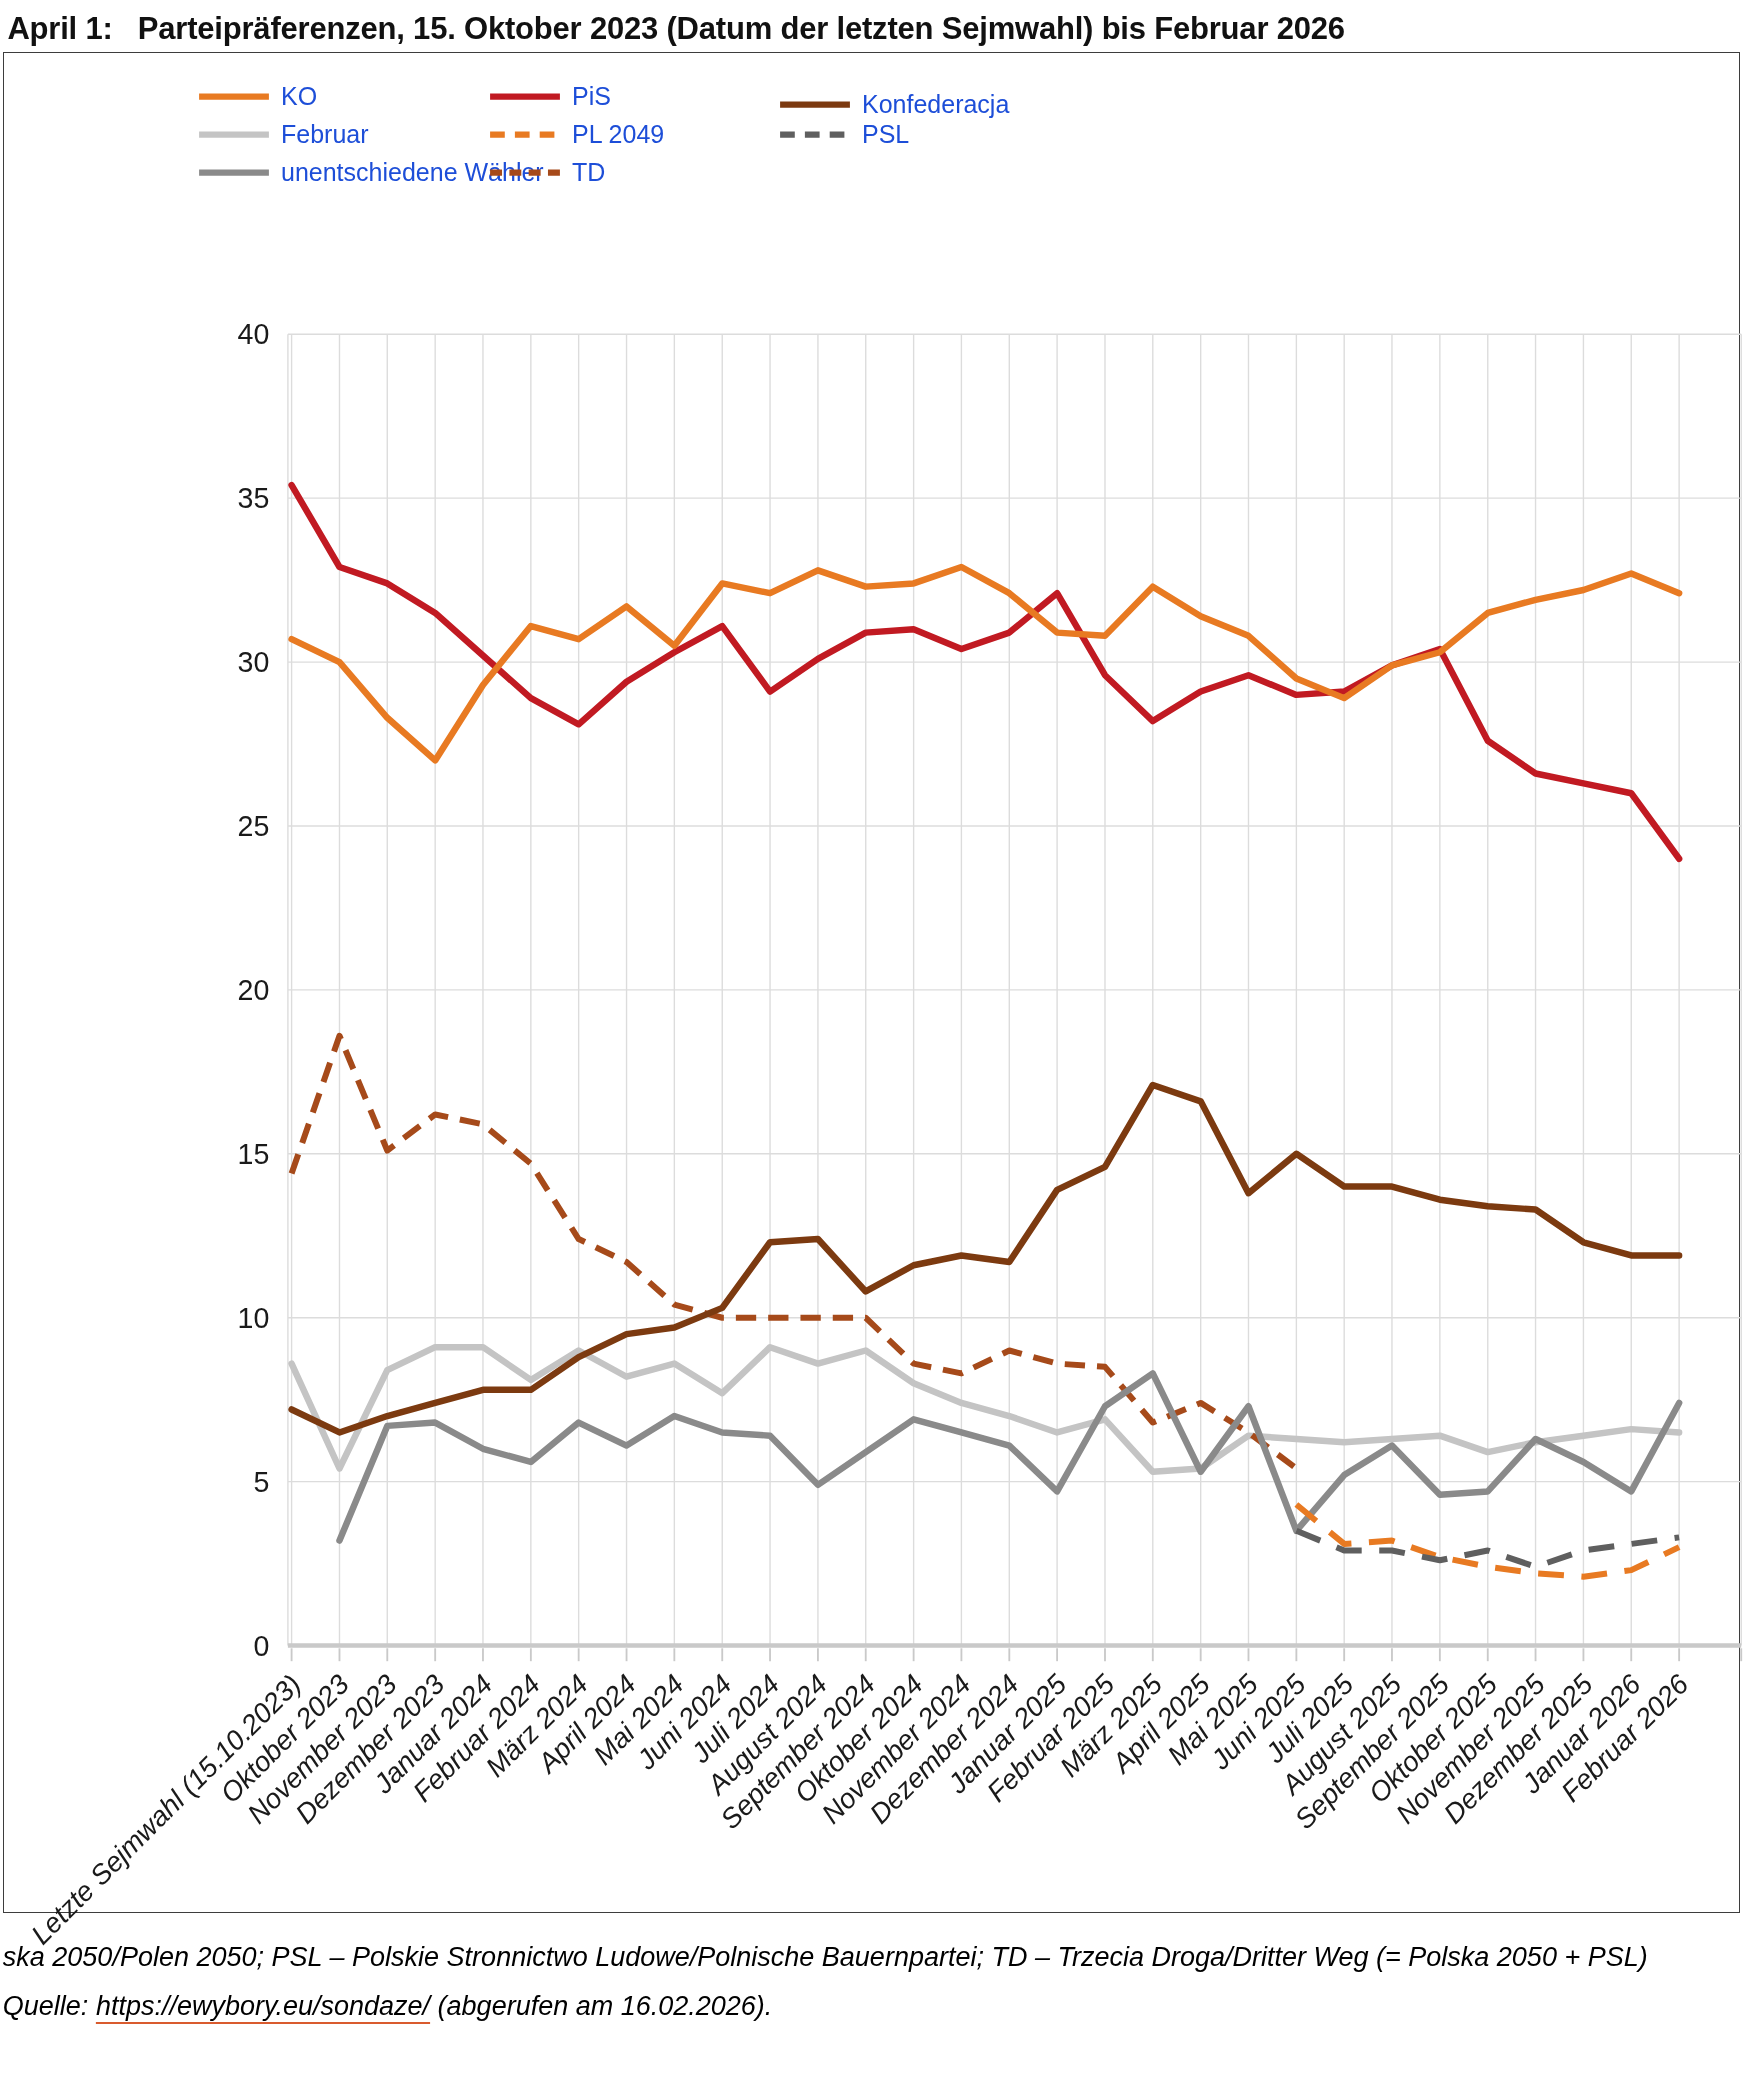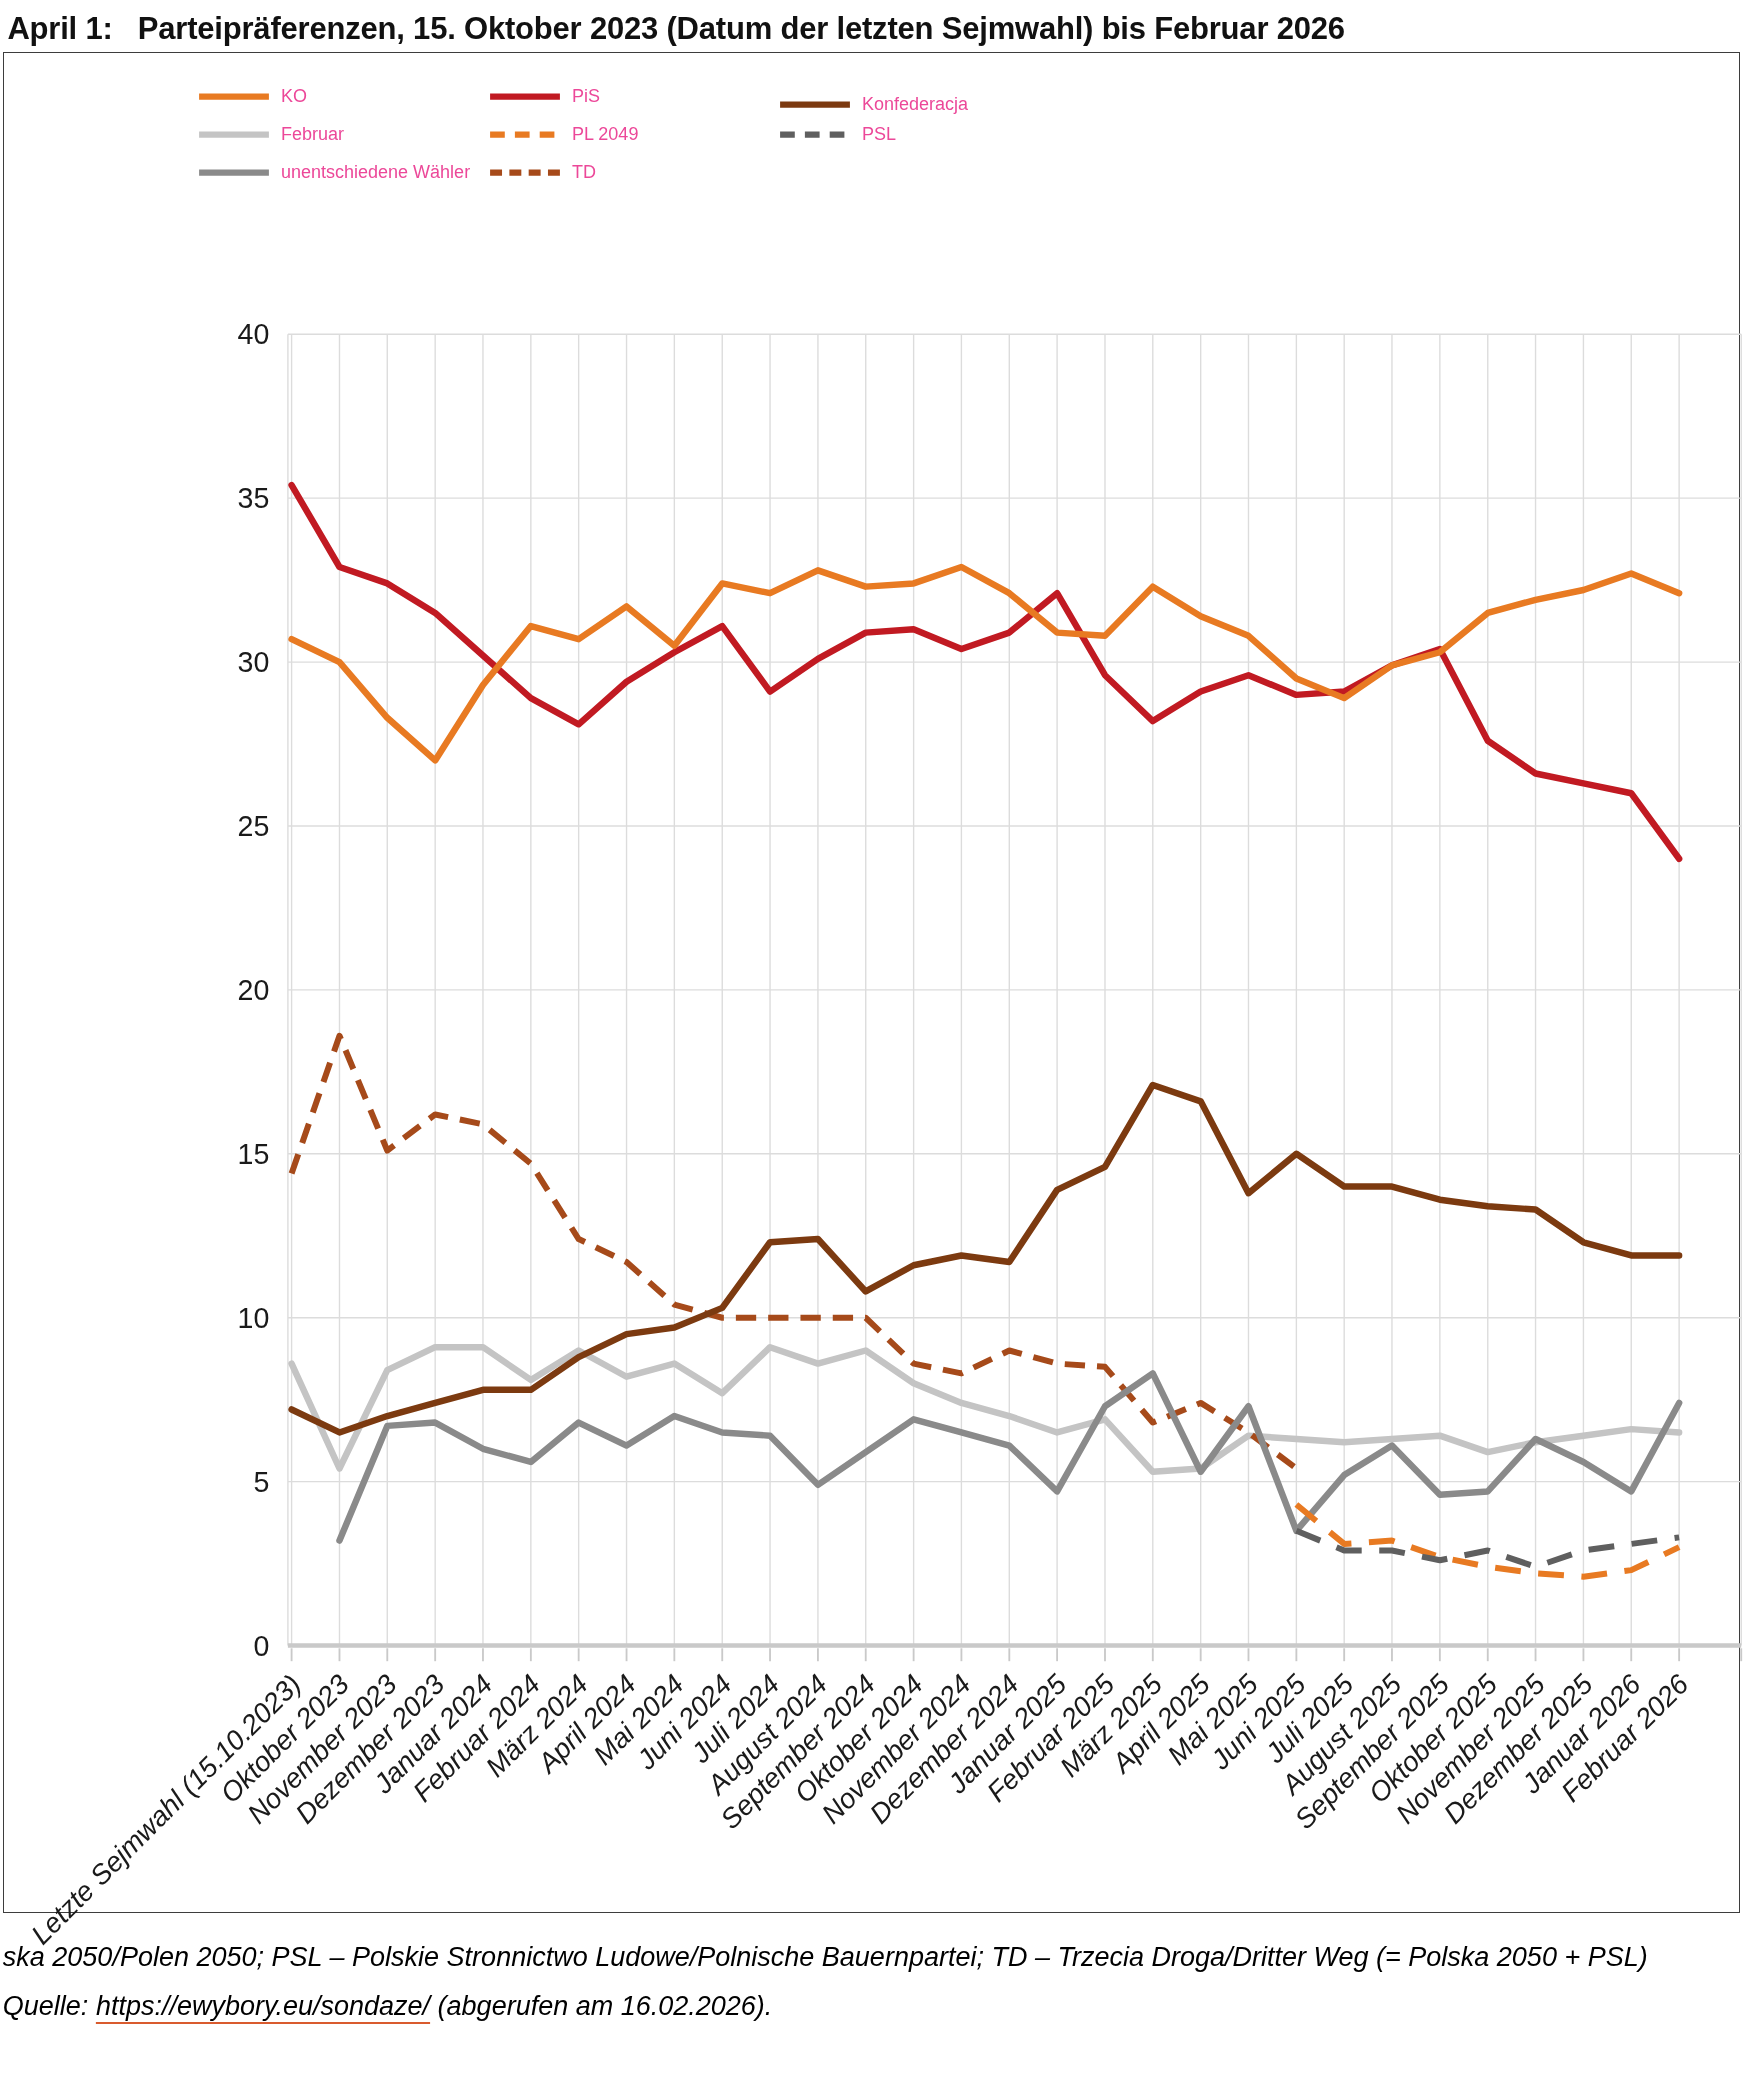"KO" .legend-item { color: #ec4899 -> #1d4ed8; font-size: 18px -> 25px }
